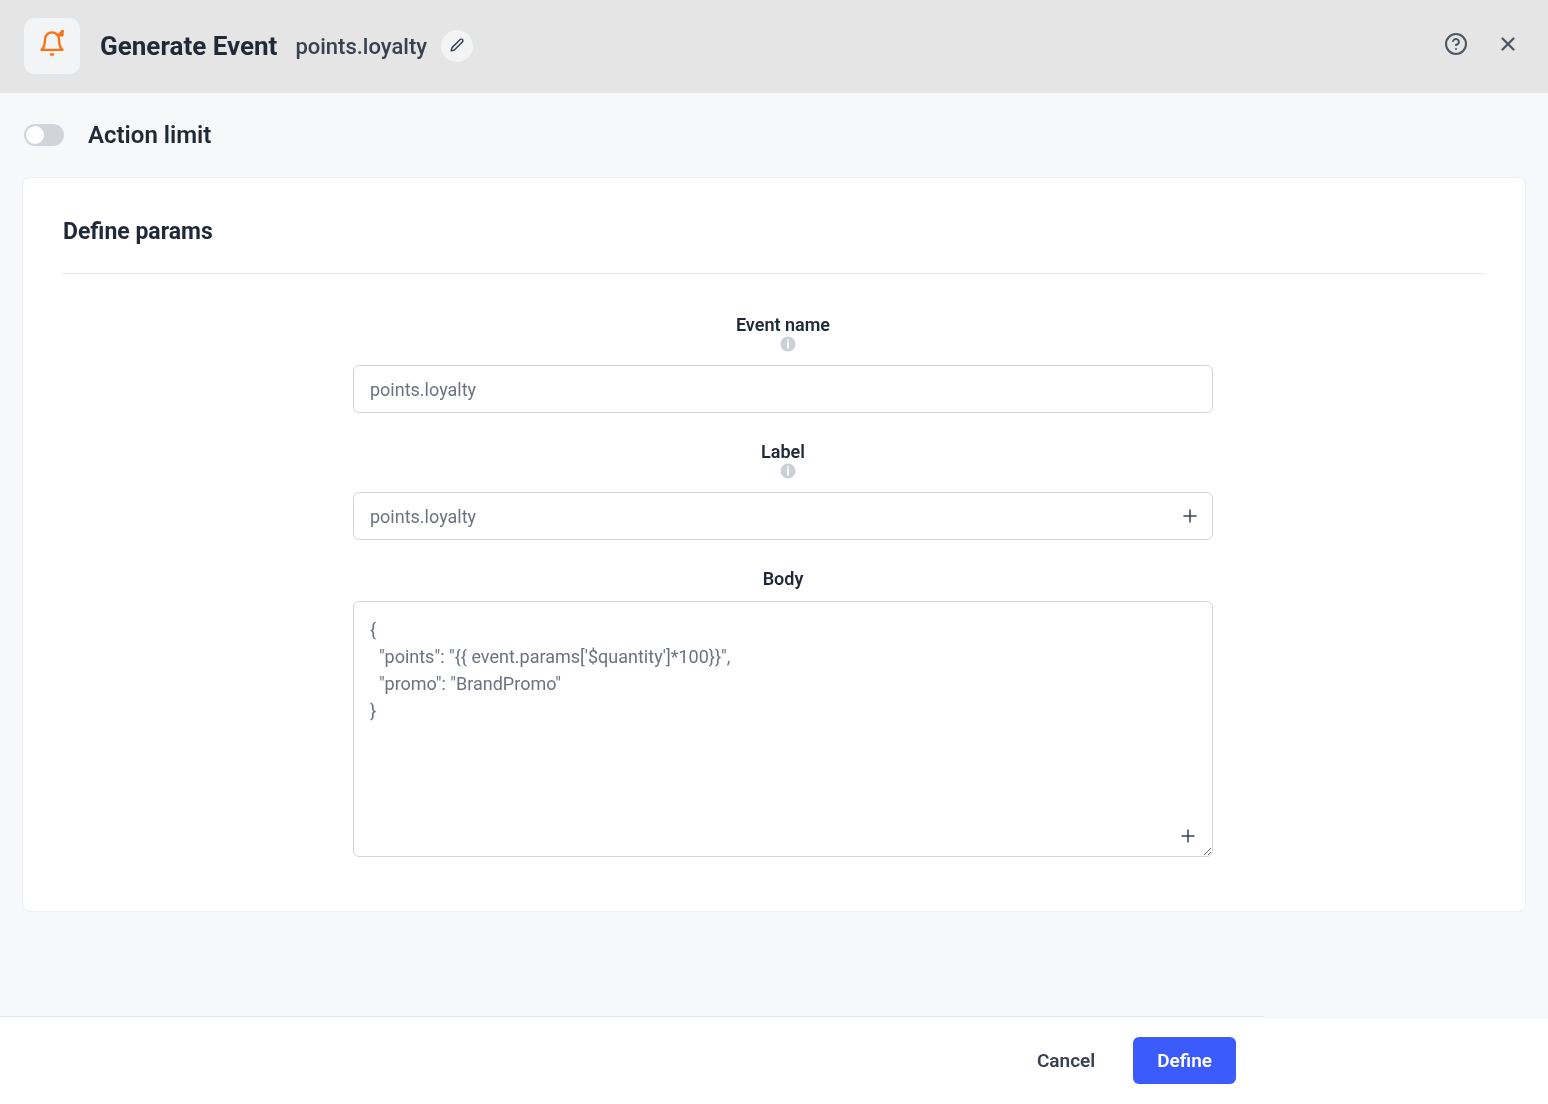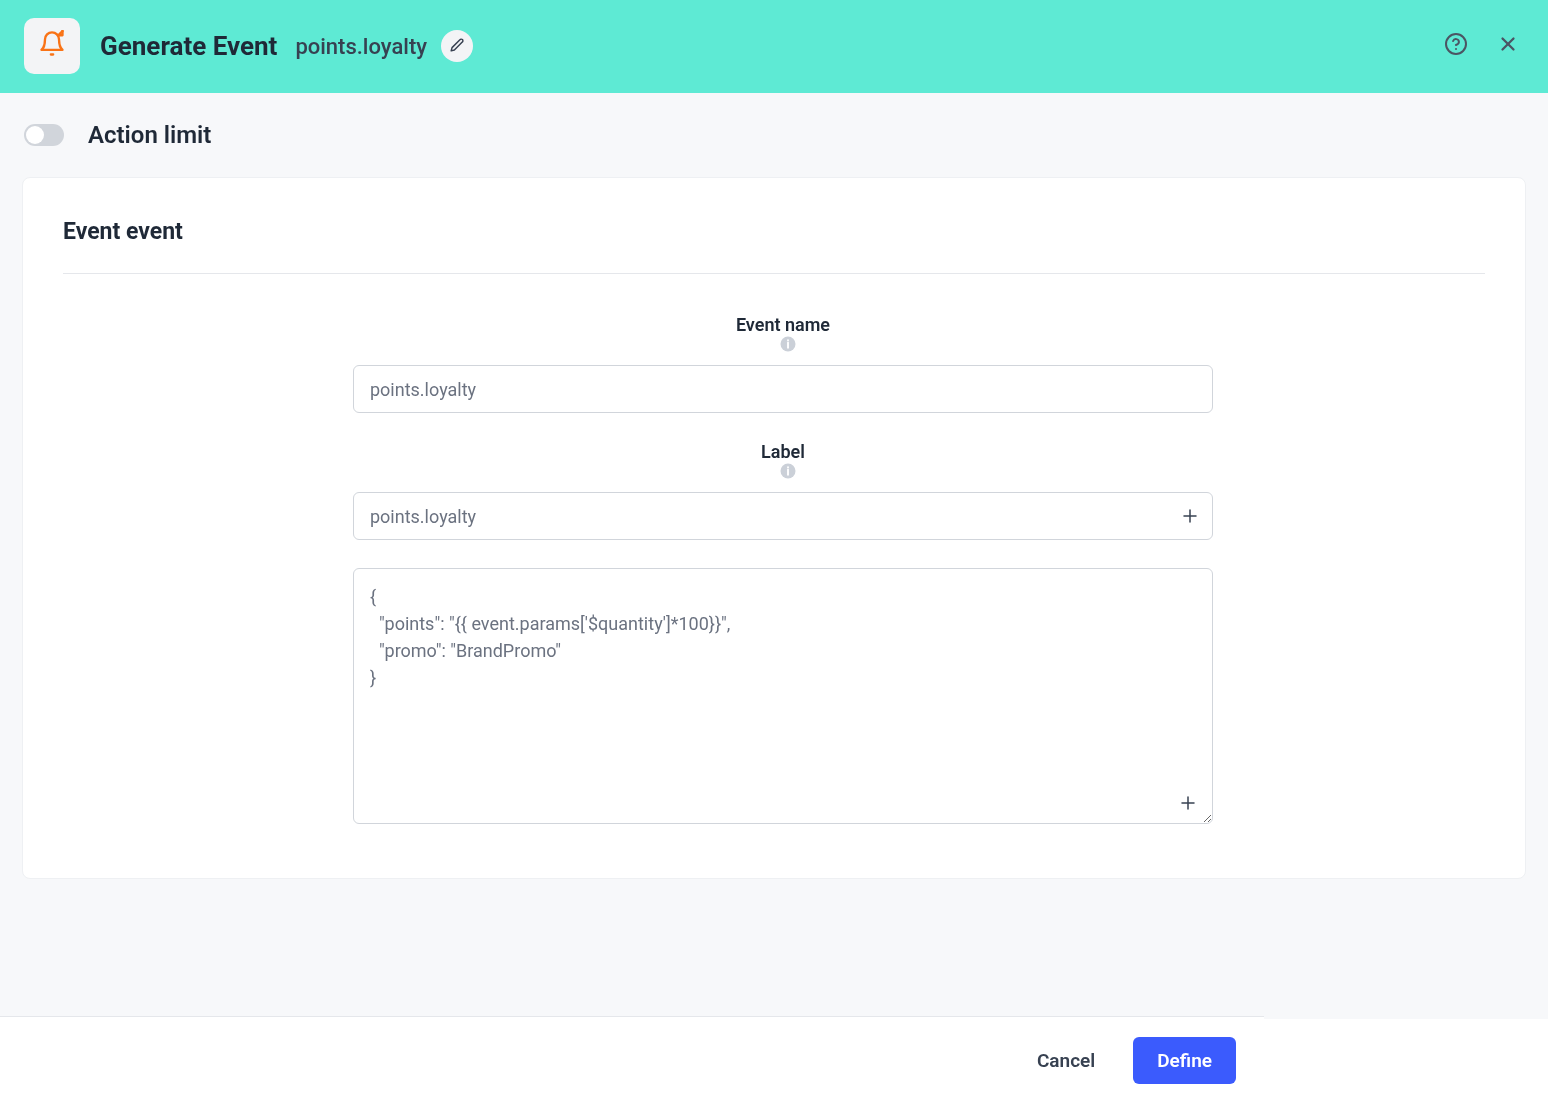"Generate Event" .header { background: #5eead4 -> #e5e5e5 }
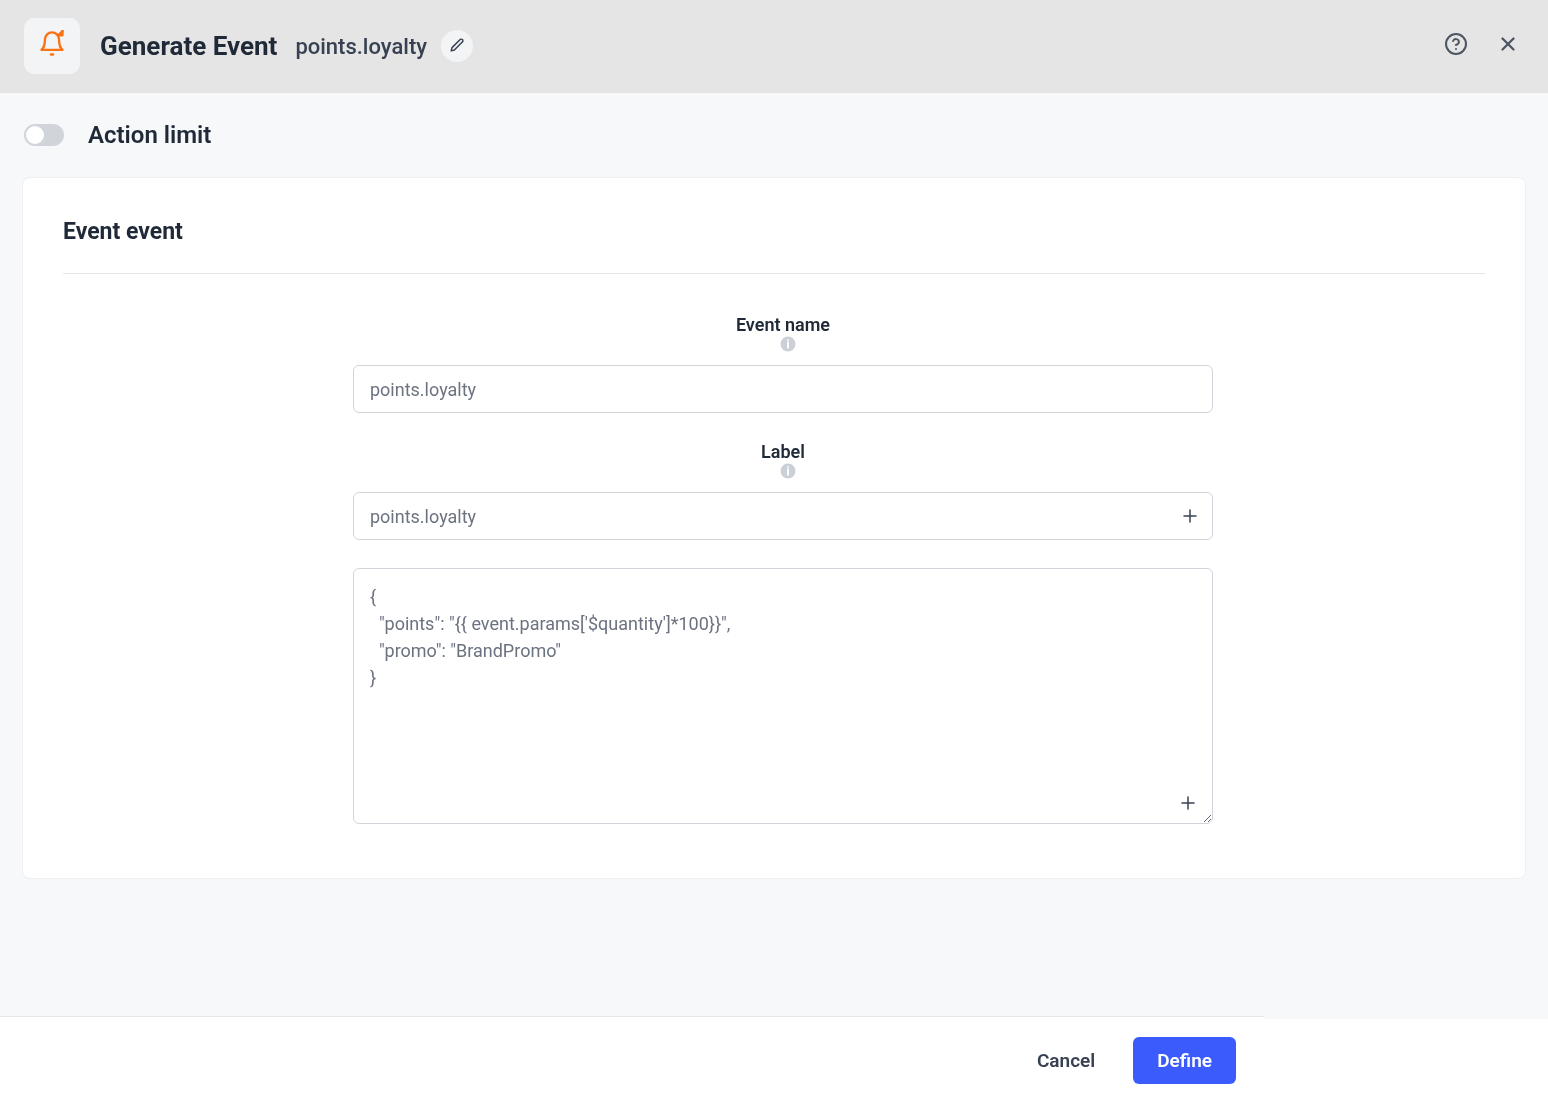"Event event" div.card-title { text: Event event -> Define params }
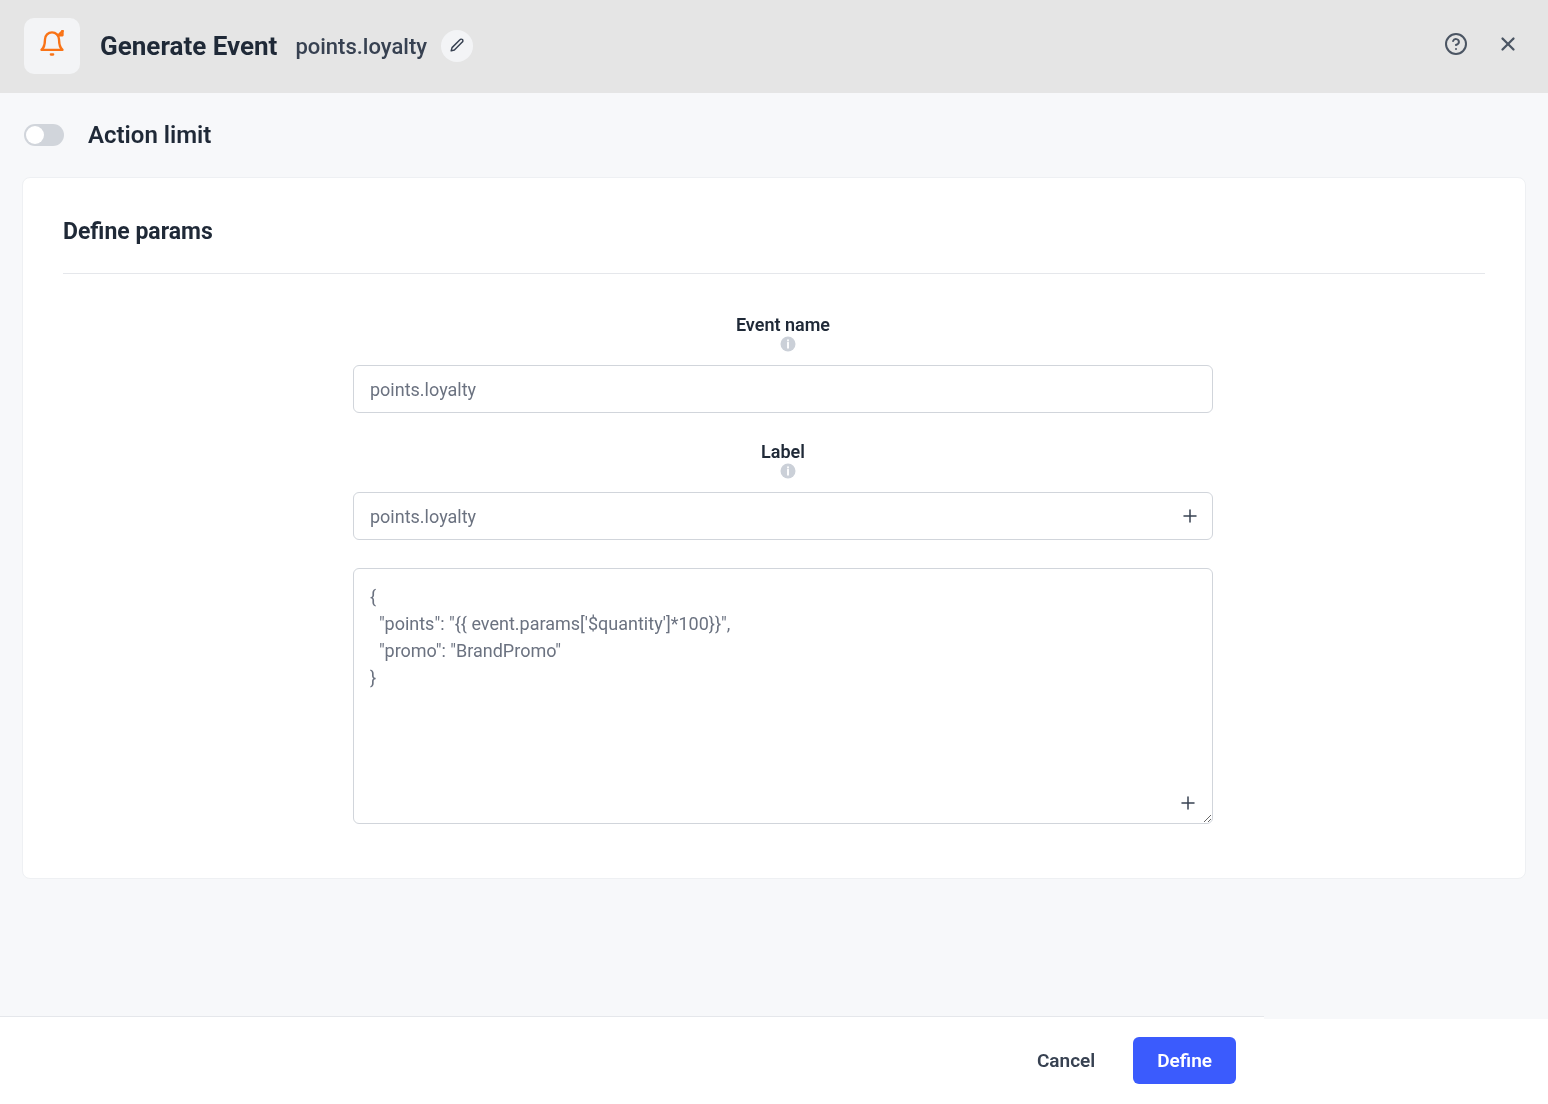"Body" div.field-label-row { html: none -> <div> <div>Body</div> </div> }
